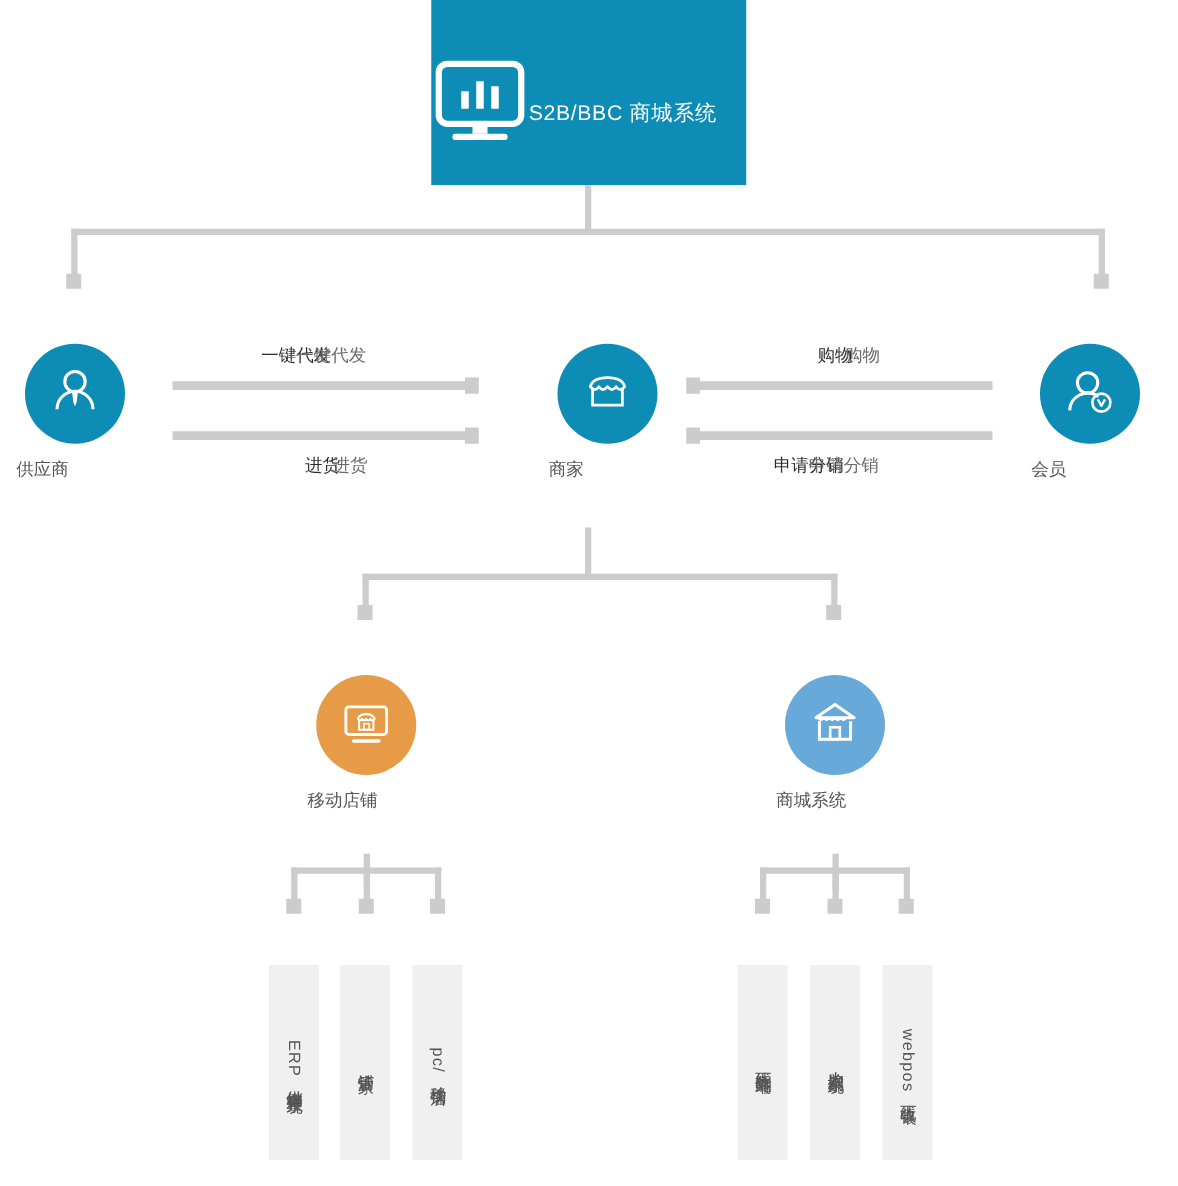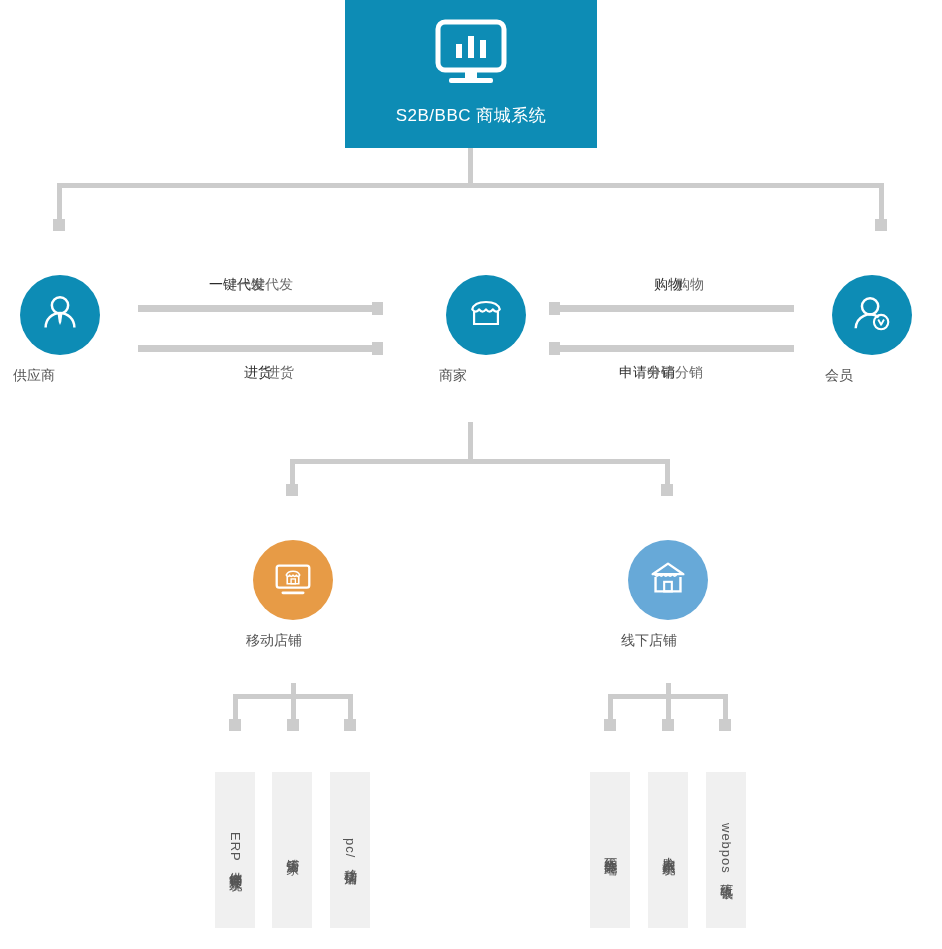"S2B/BBC 商城系统" #root-card { flex-direction: column -> none }
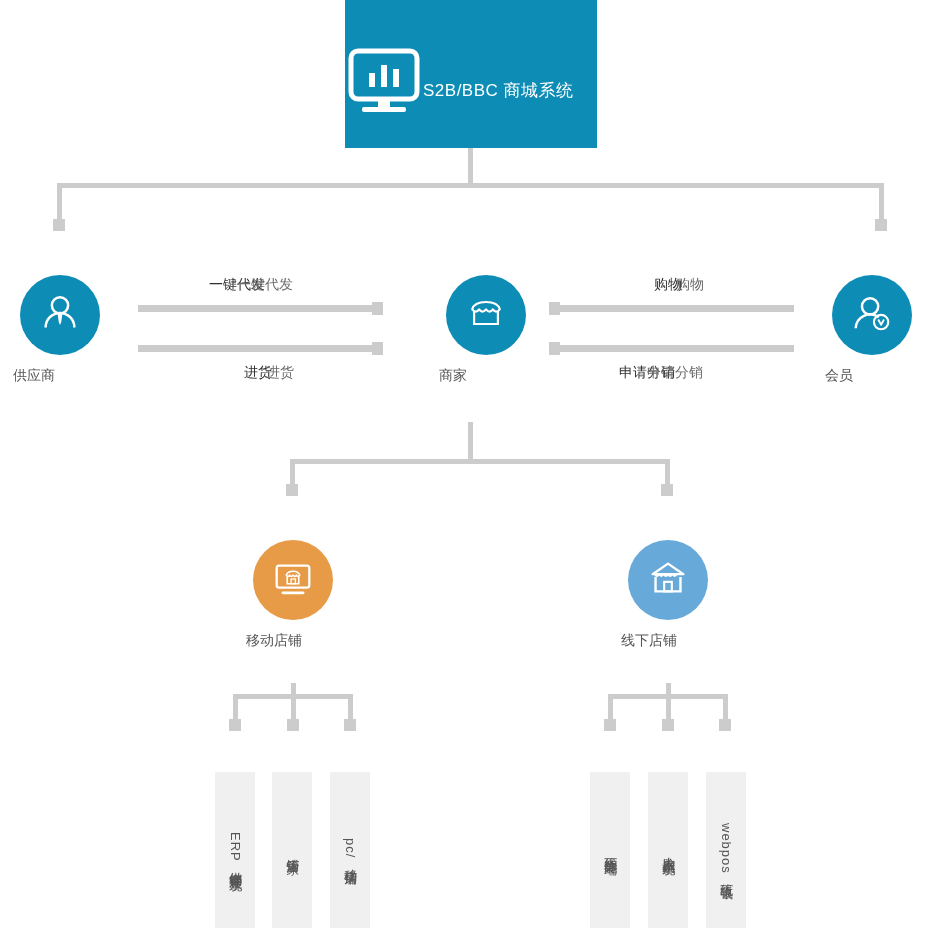"线下店铺" div.cap-label { text: 线下店铺 -> 商城系统 }
